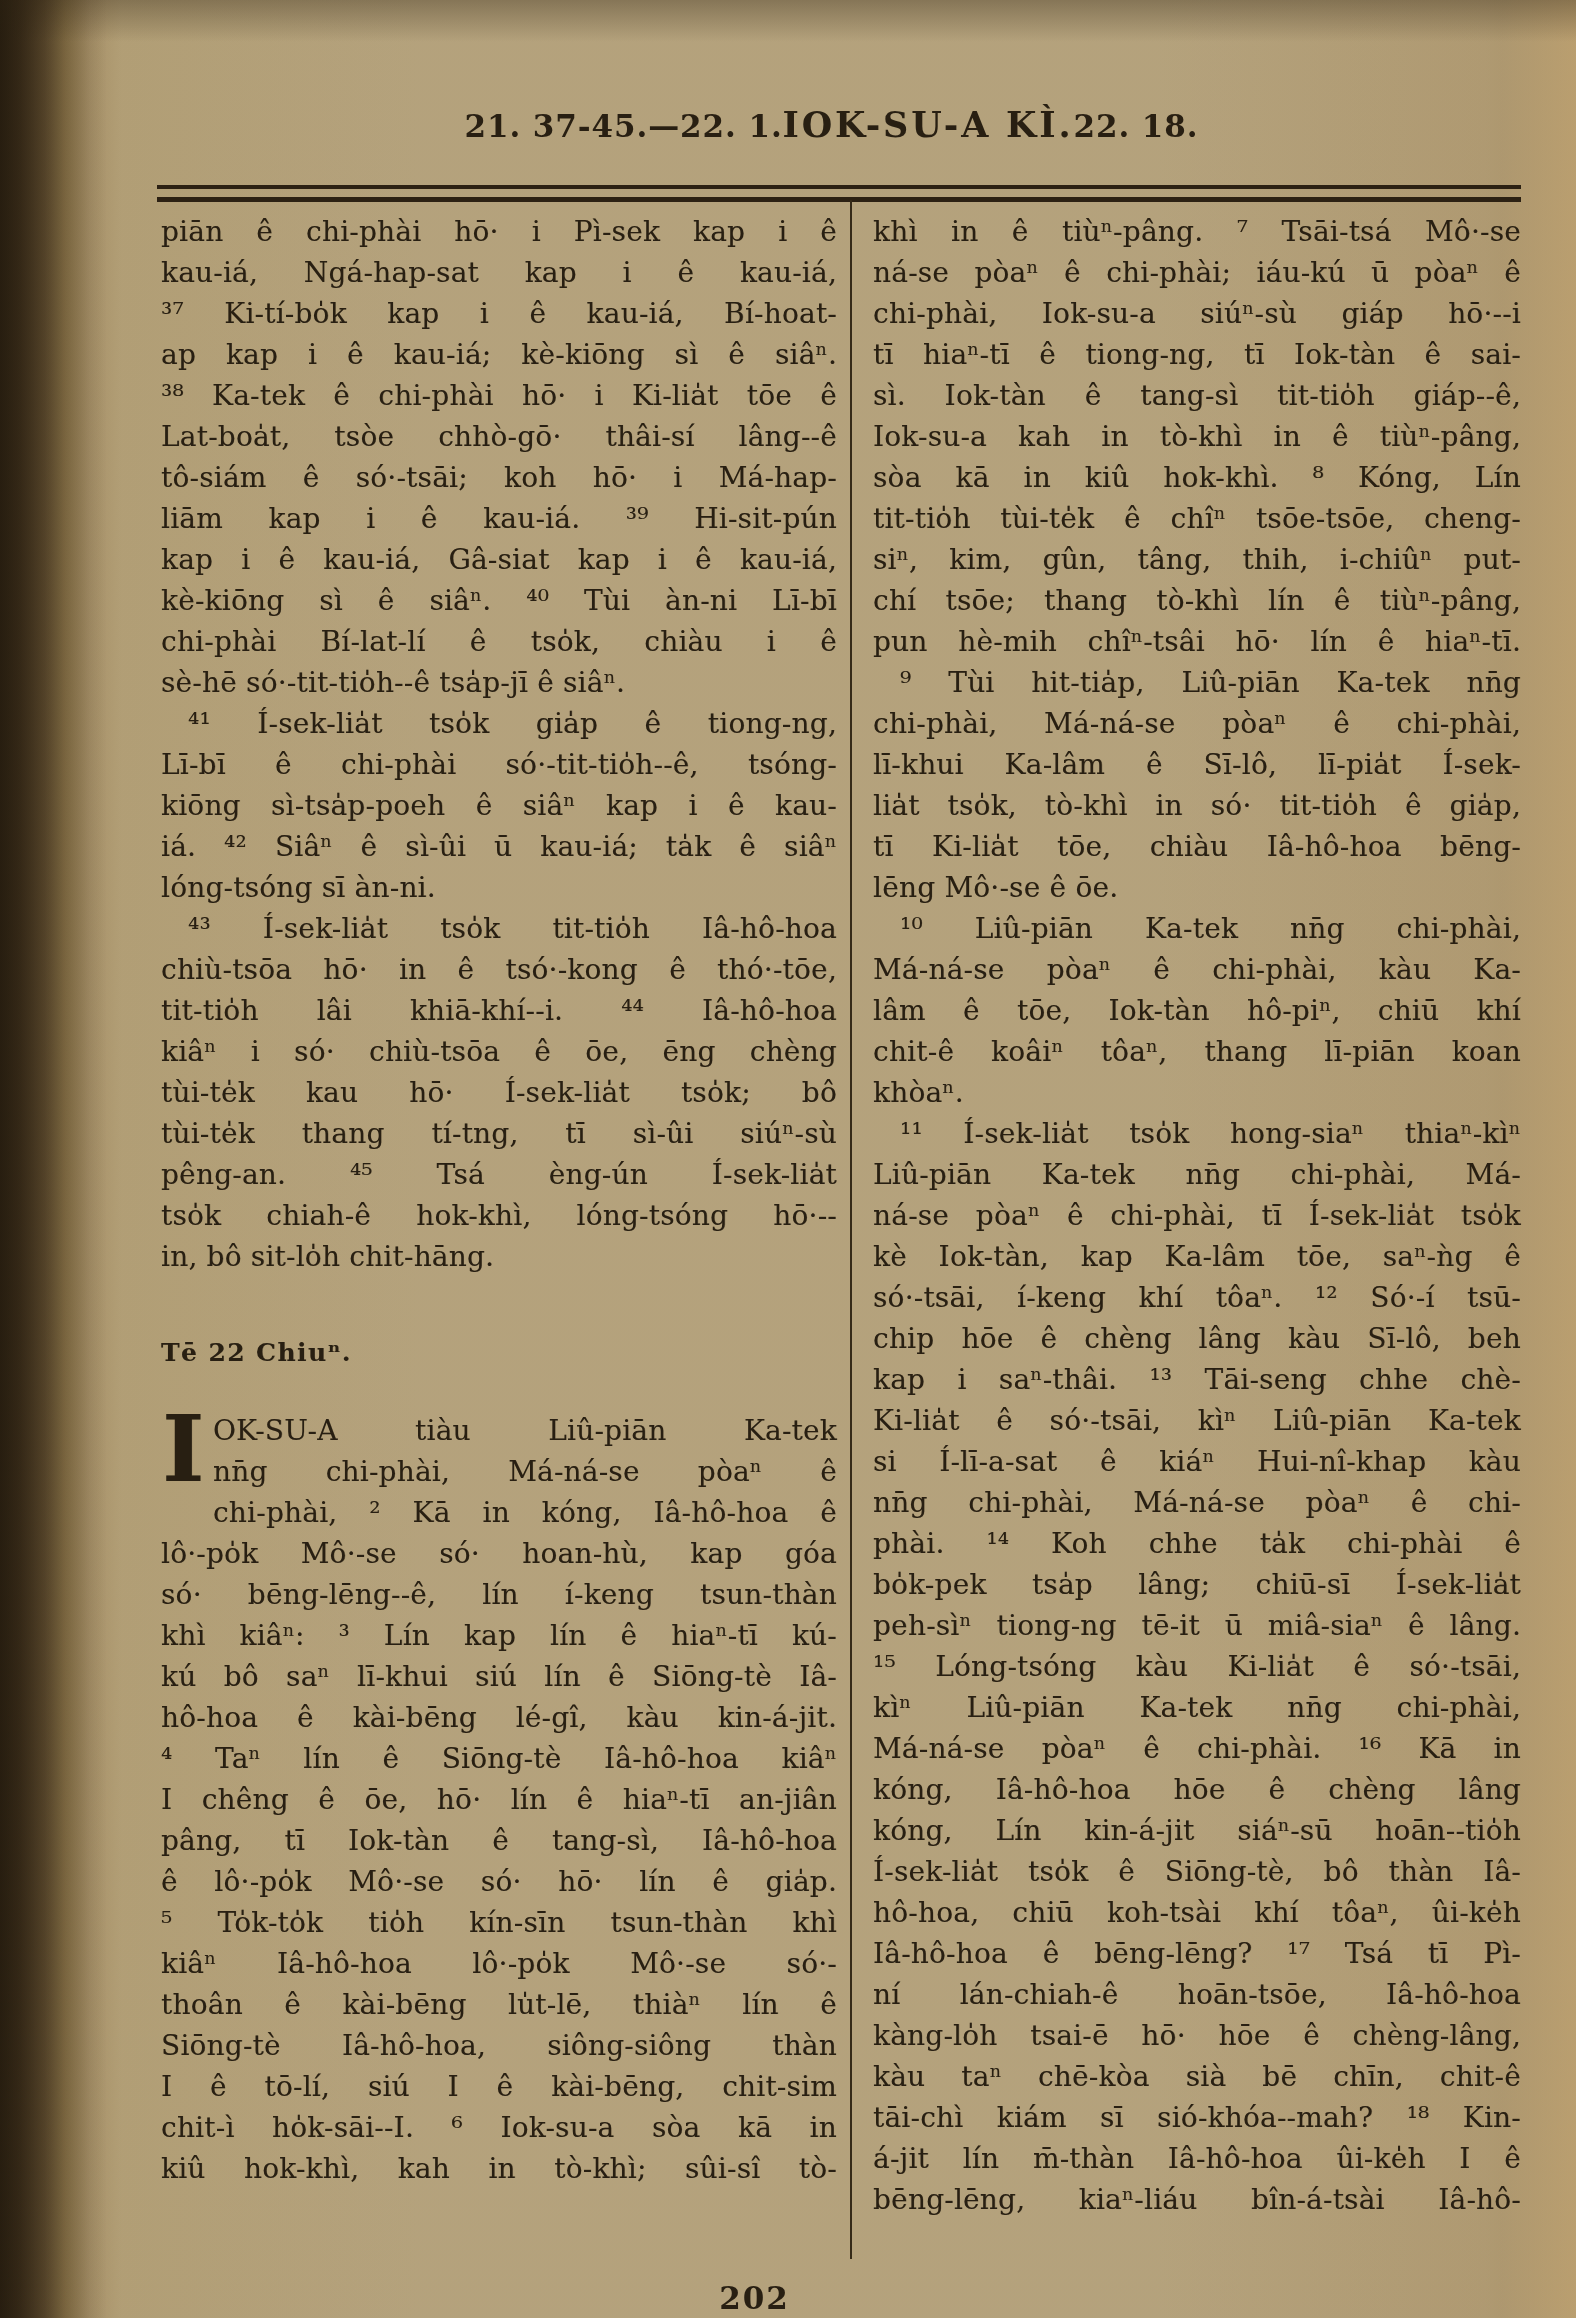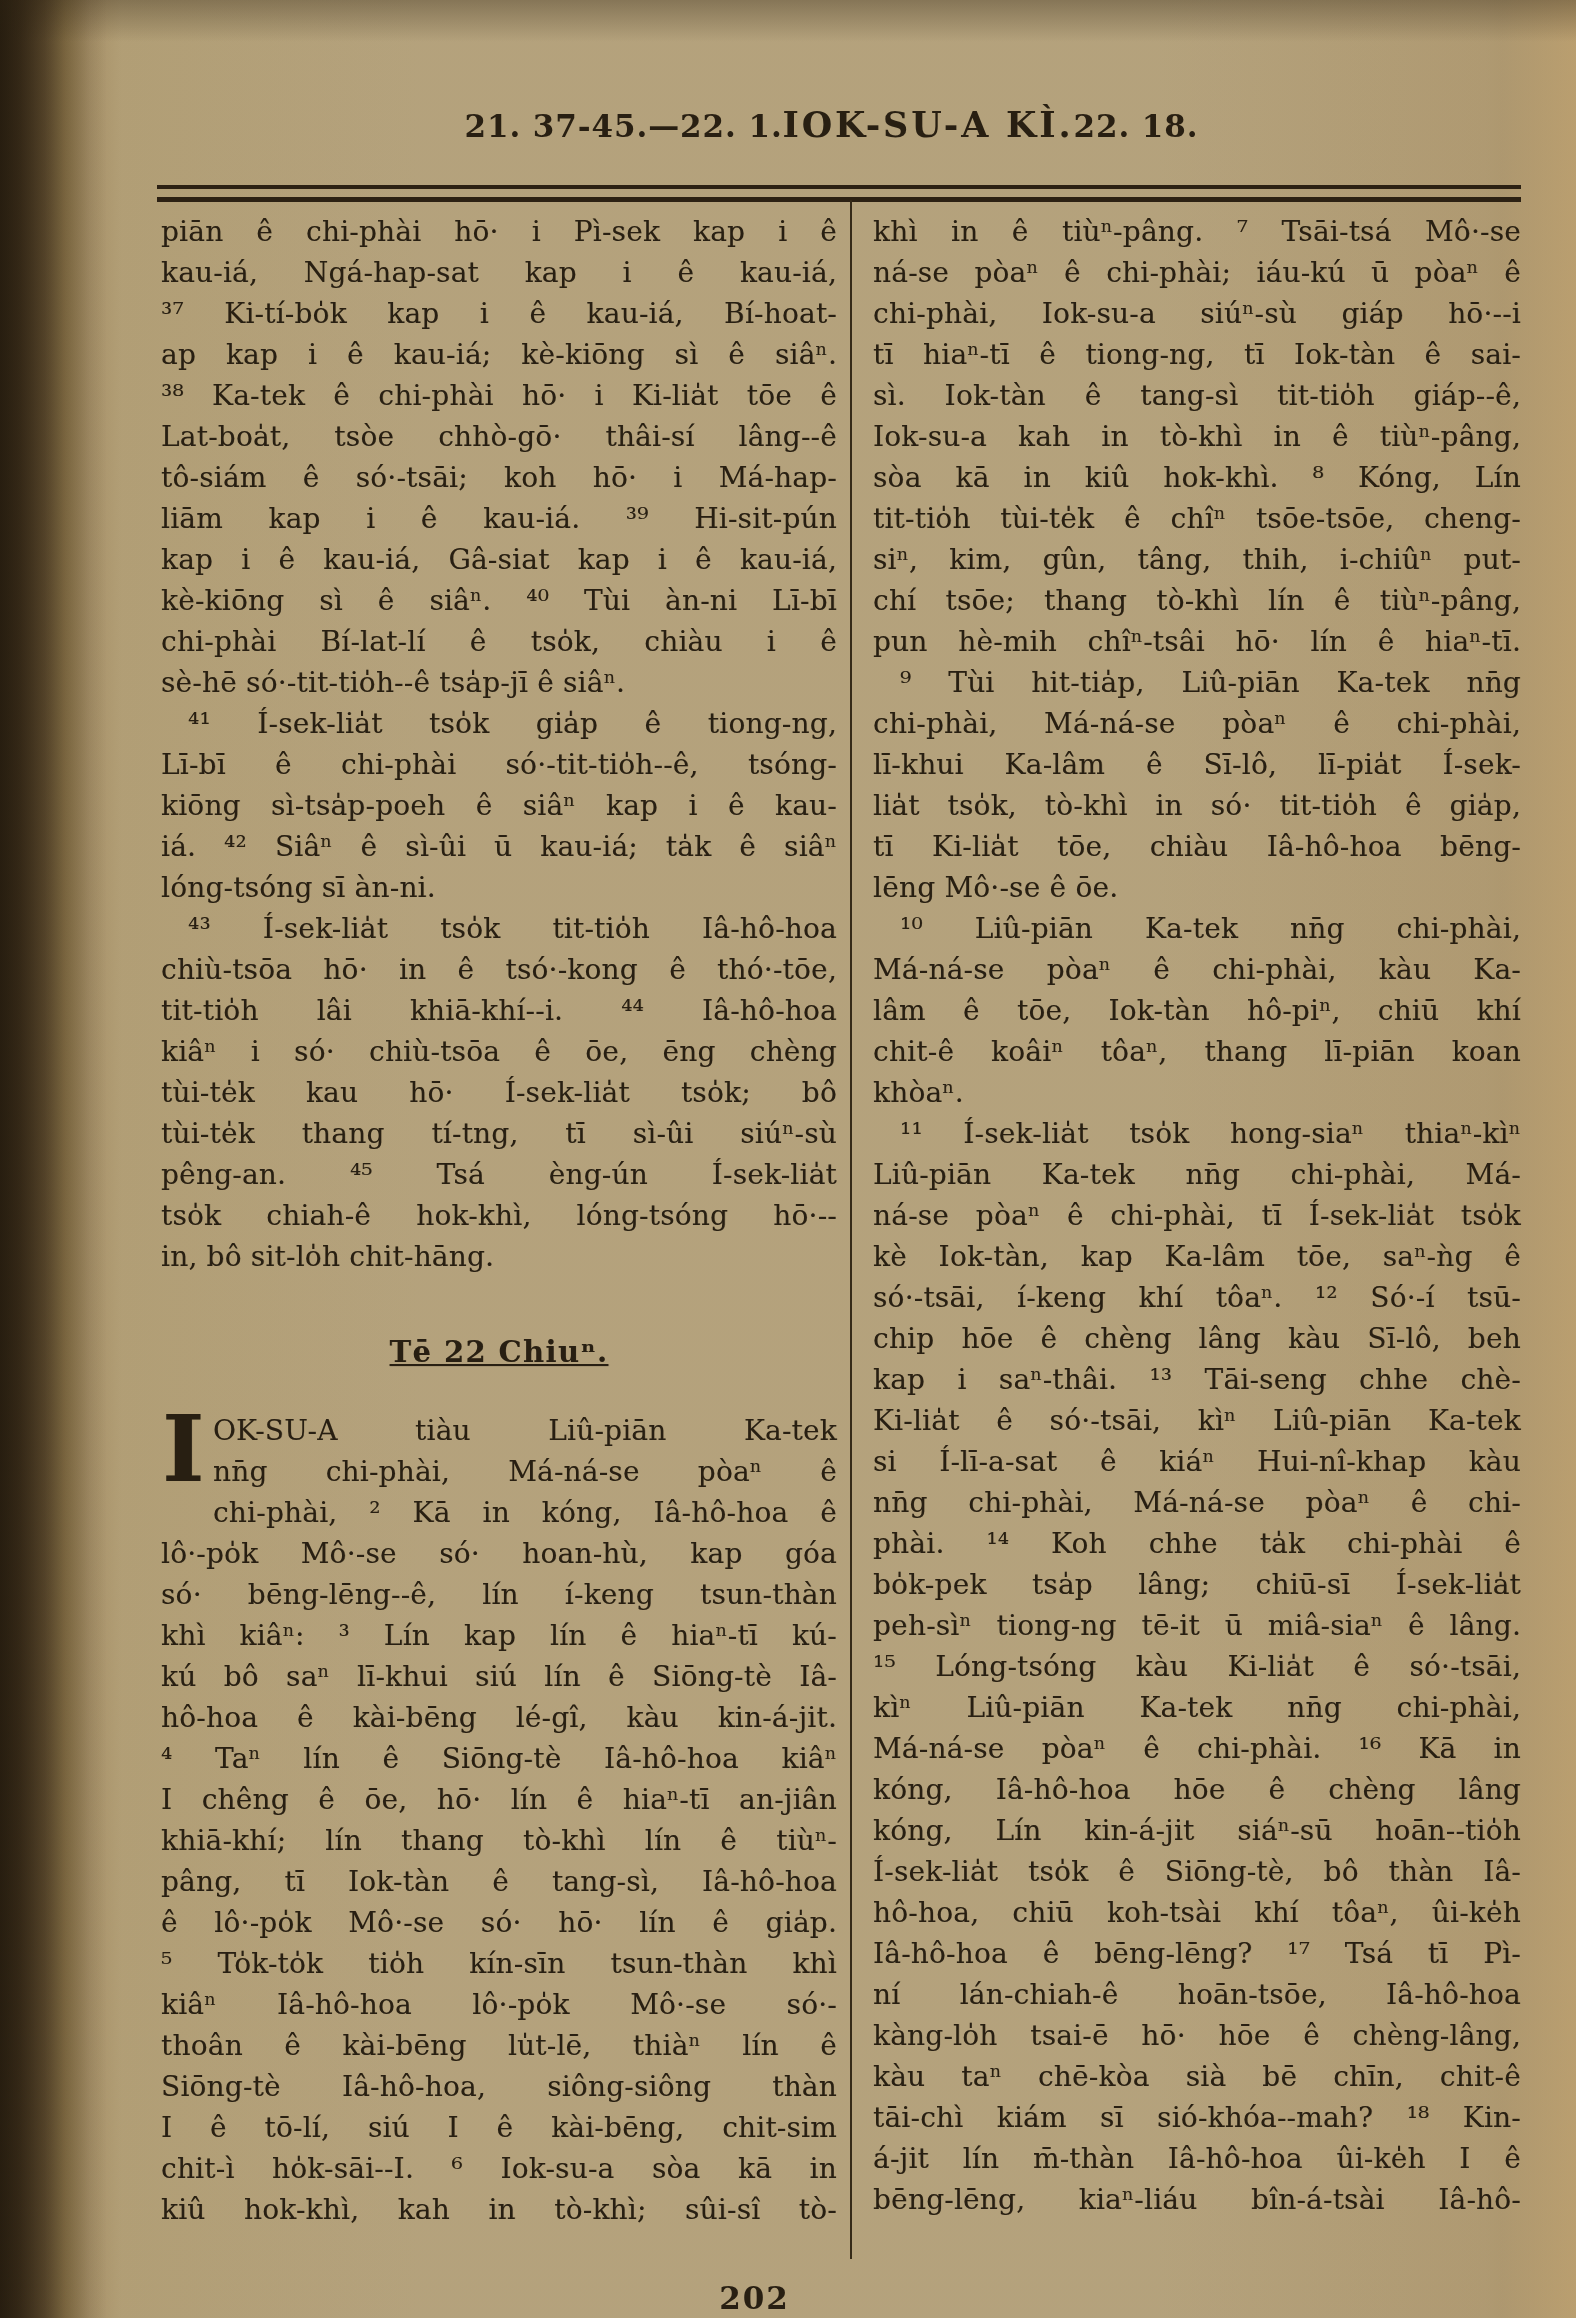"Tē 22 Chiuⁿ." .chapter { font-size: 29px -> 25px; text-align: center -> none; text-decoration: underline -> none }
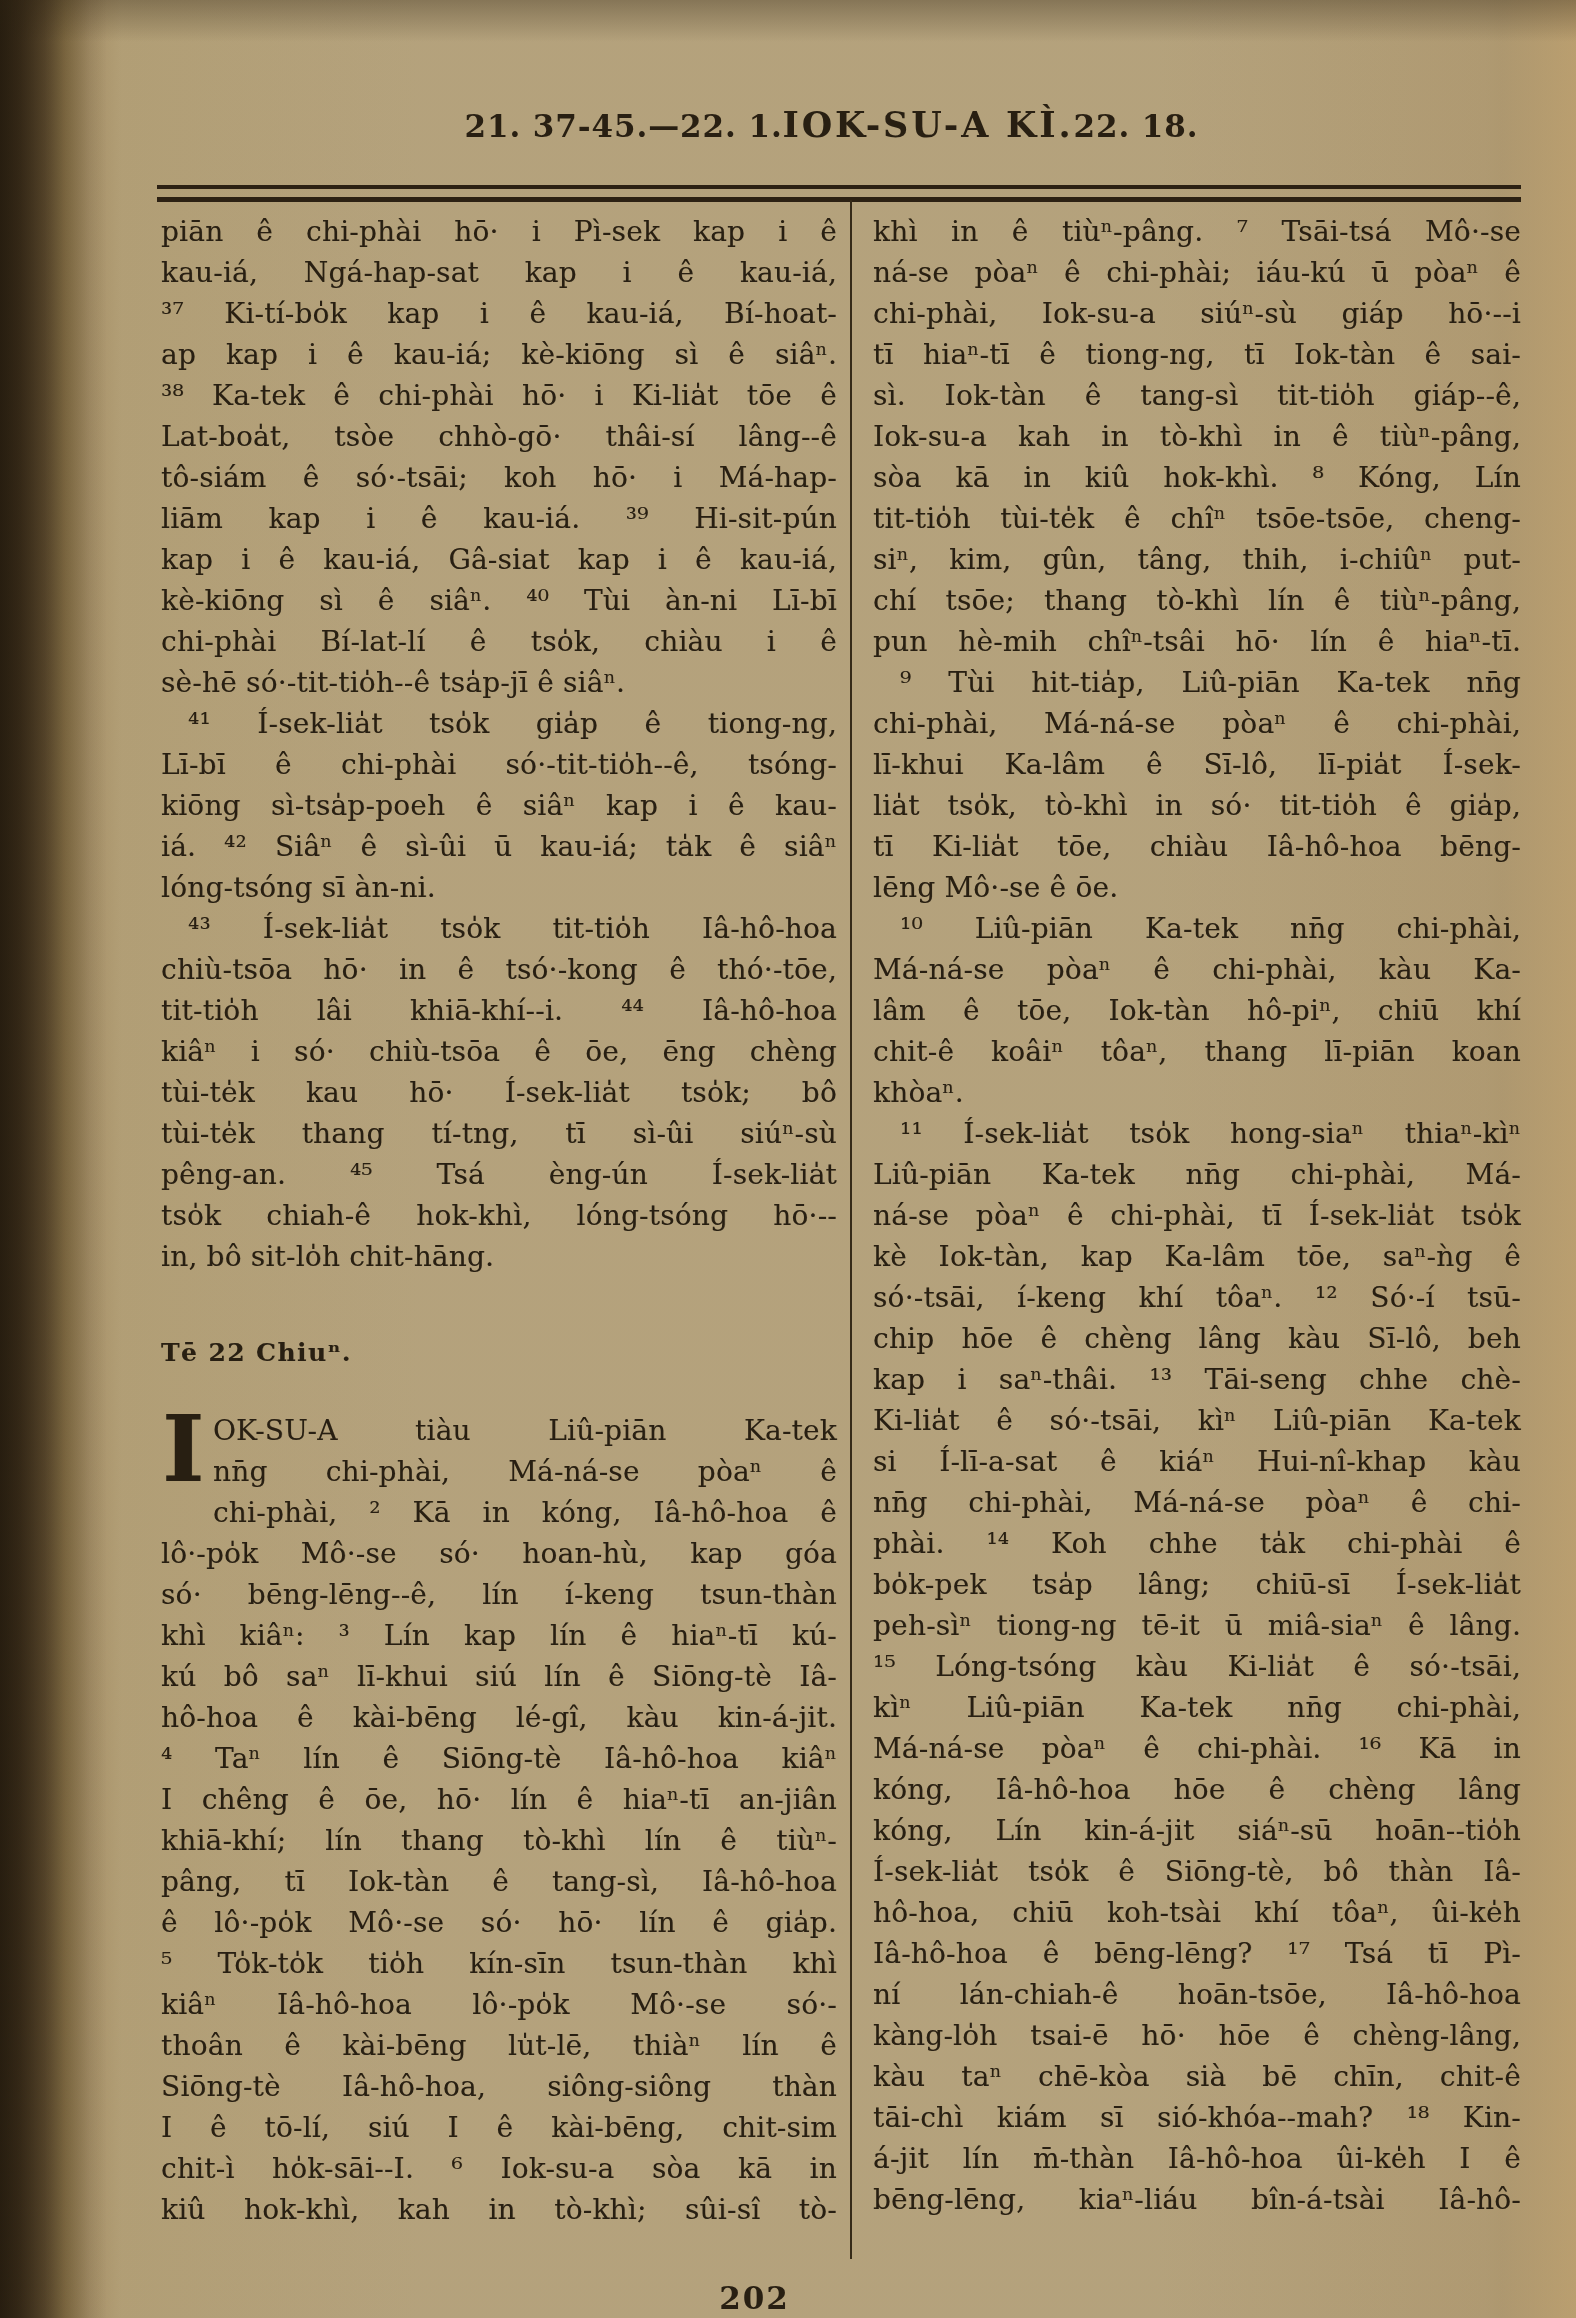"khiā-khí; lín thang tò-khì lín" div.line { html: <div>khiā-khí; lín thang tò-khì lín ê tiùⁿ-</div> -> none }
